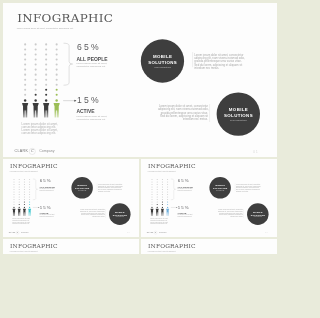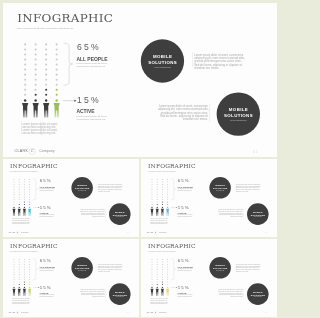"INFOGRAPHIC" .page { height: 318px -> 254px }
